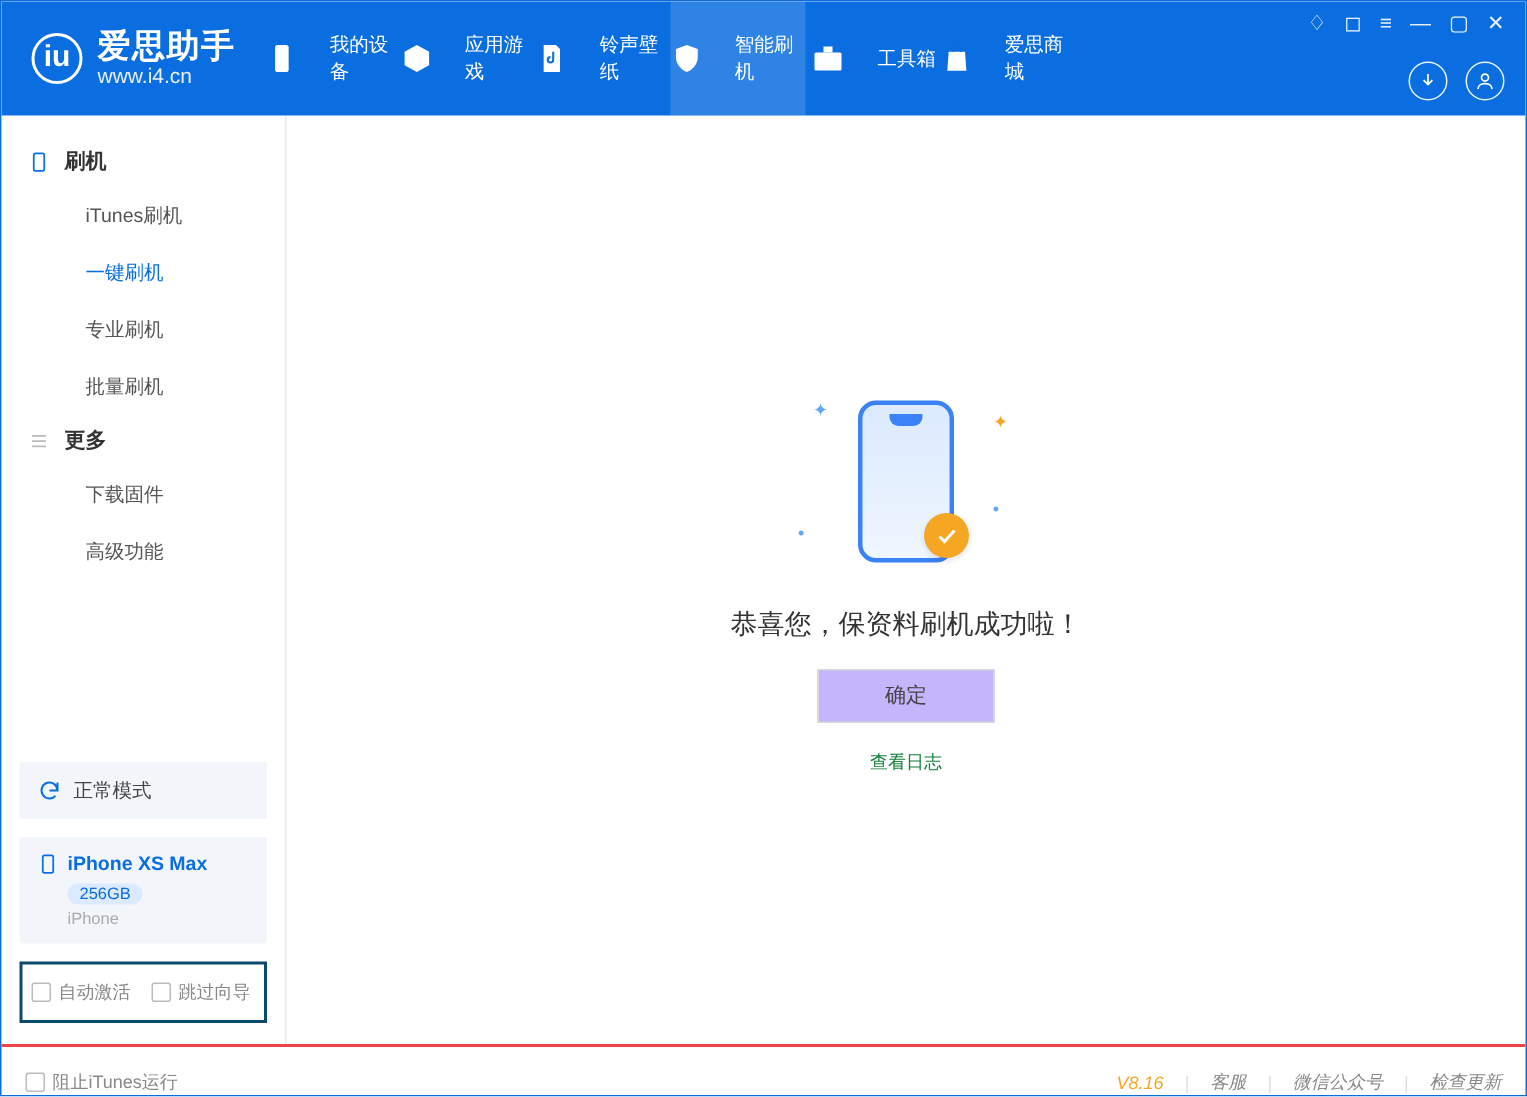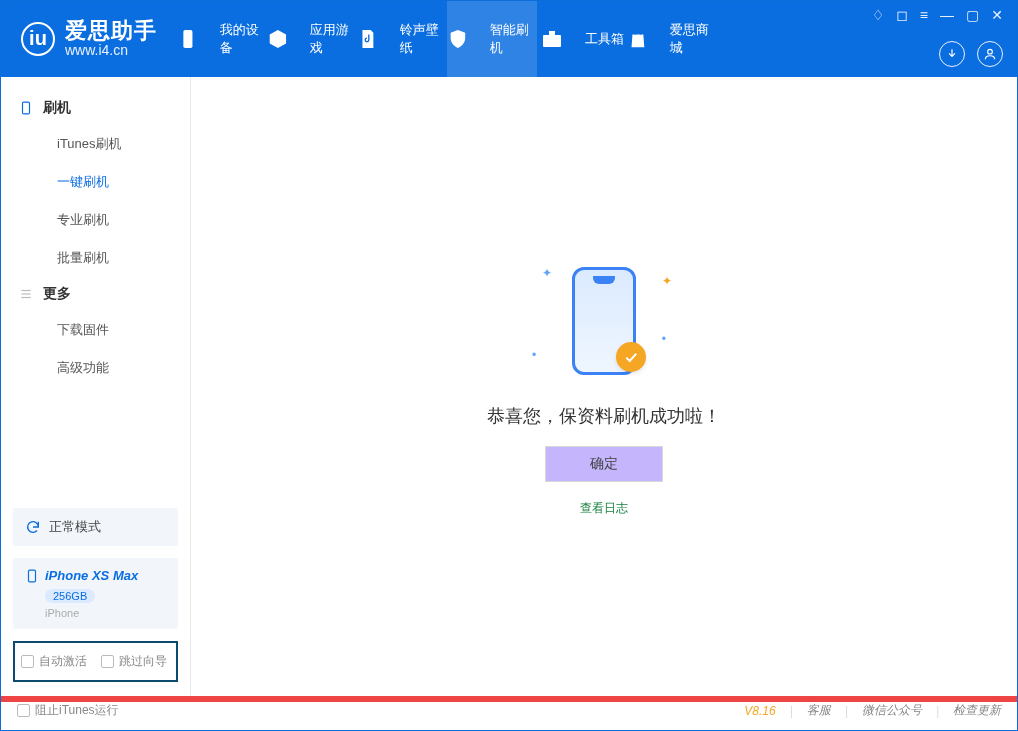"iPhone XS Max" .sb-dev .devname { font-style: italic -> none }
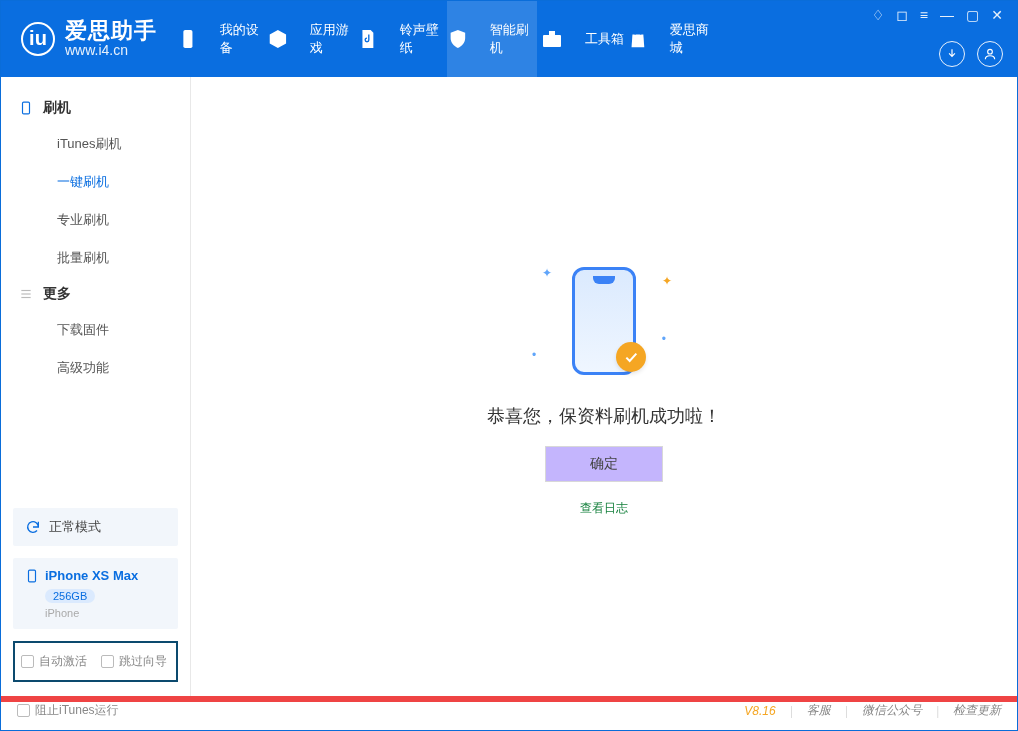"阻止iTunes运行" .footer { align-items: flex-start -> flex-end; border-top: 6px solid #ef4444 -> 2px solid #ef4444 }
